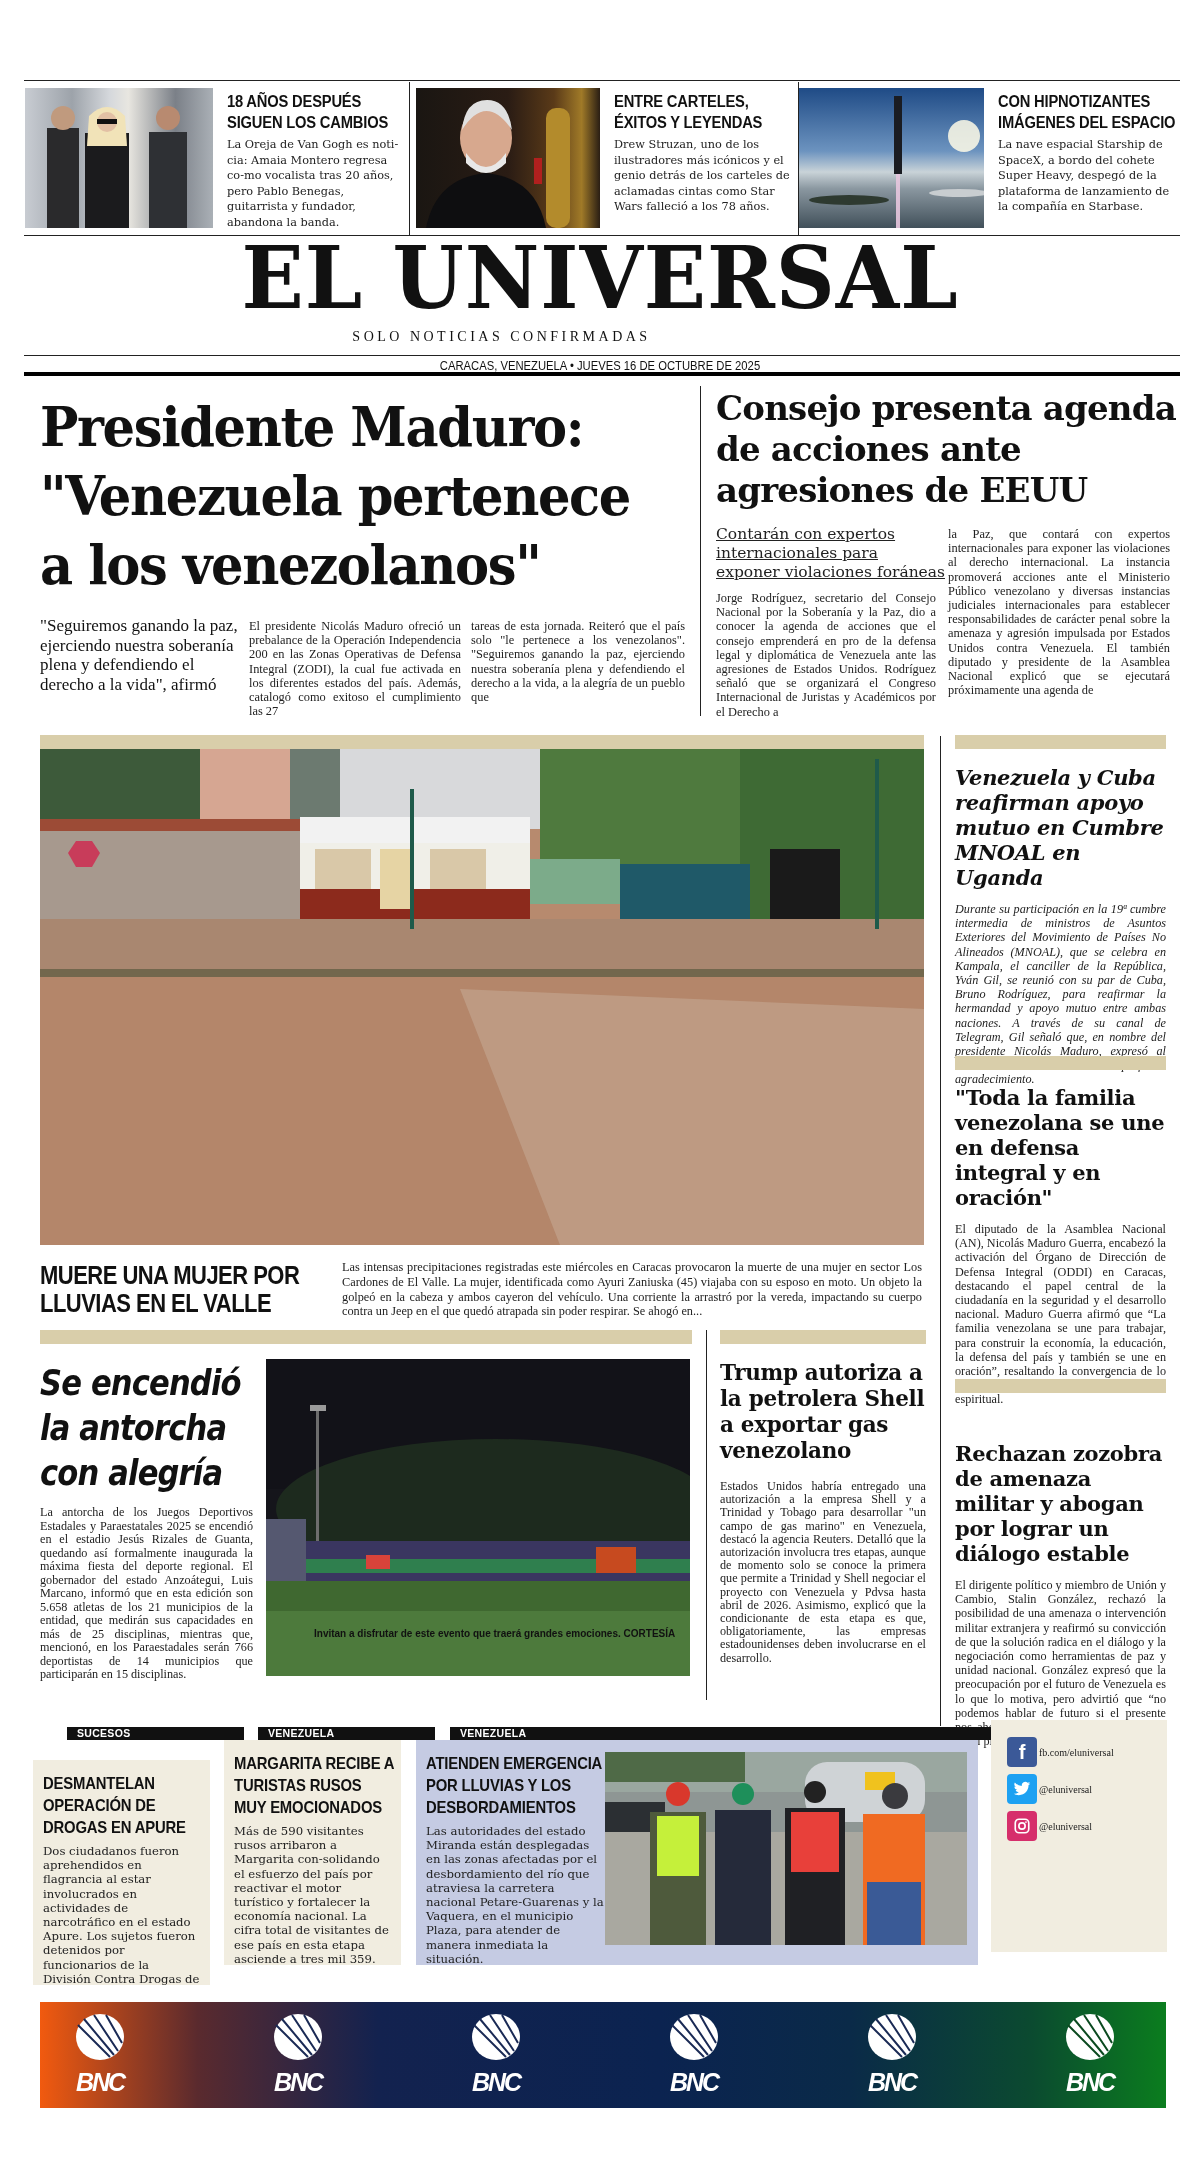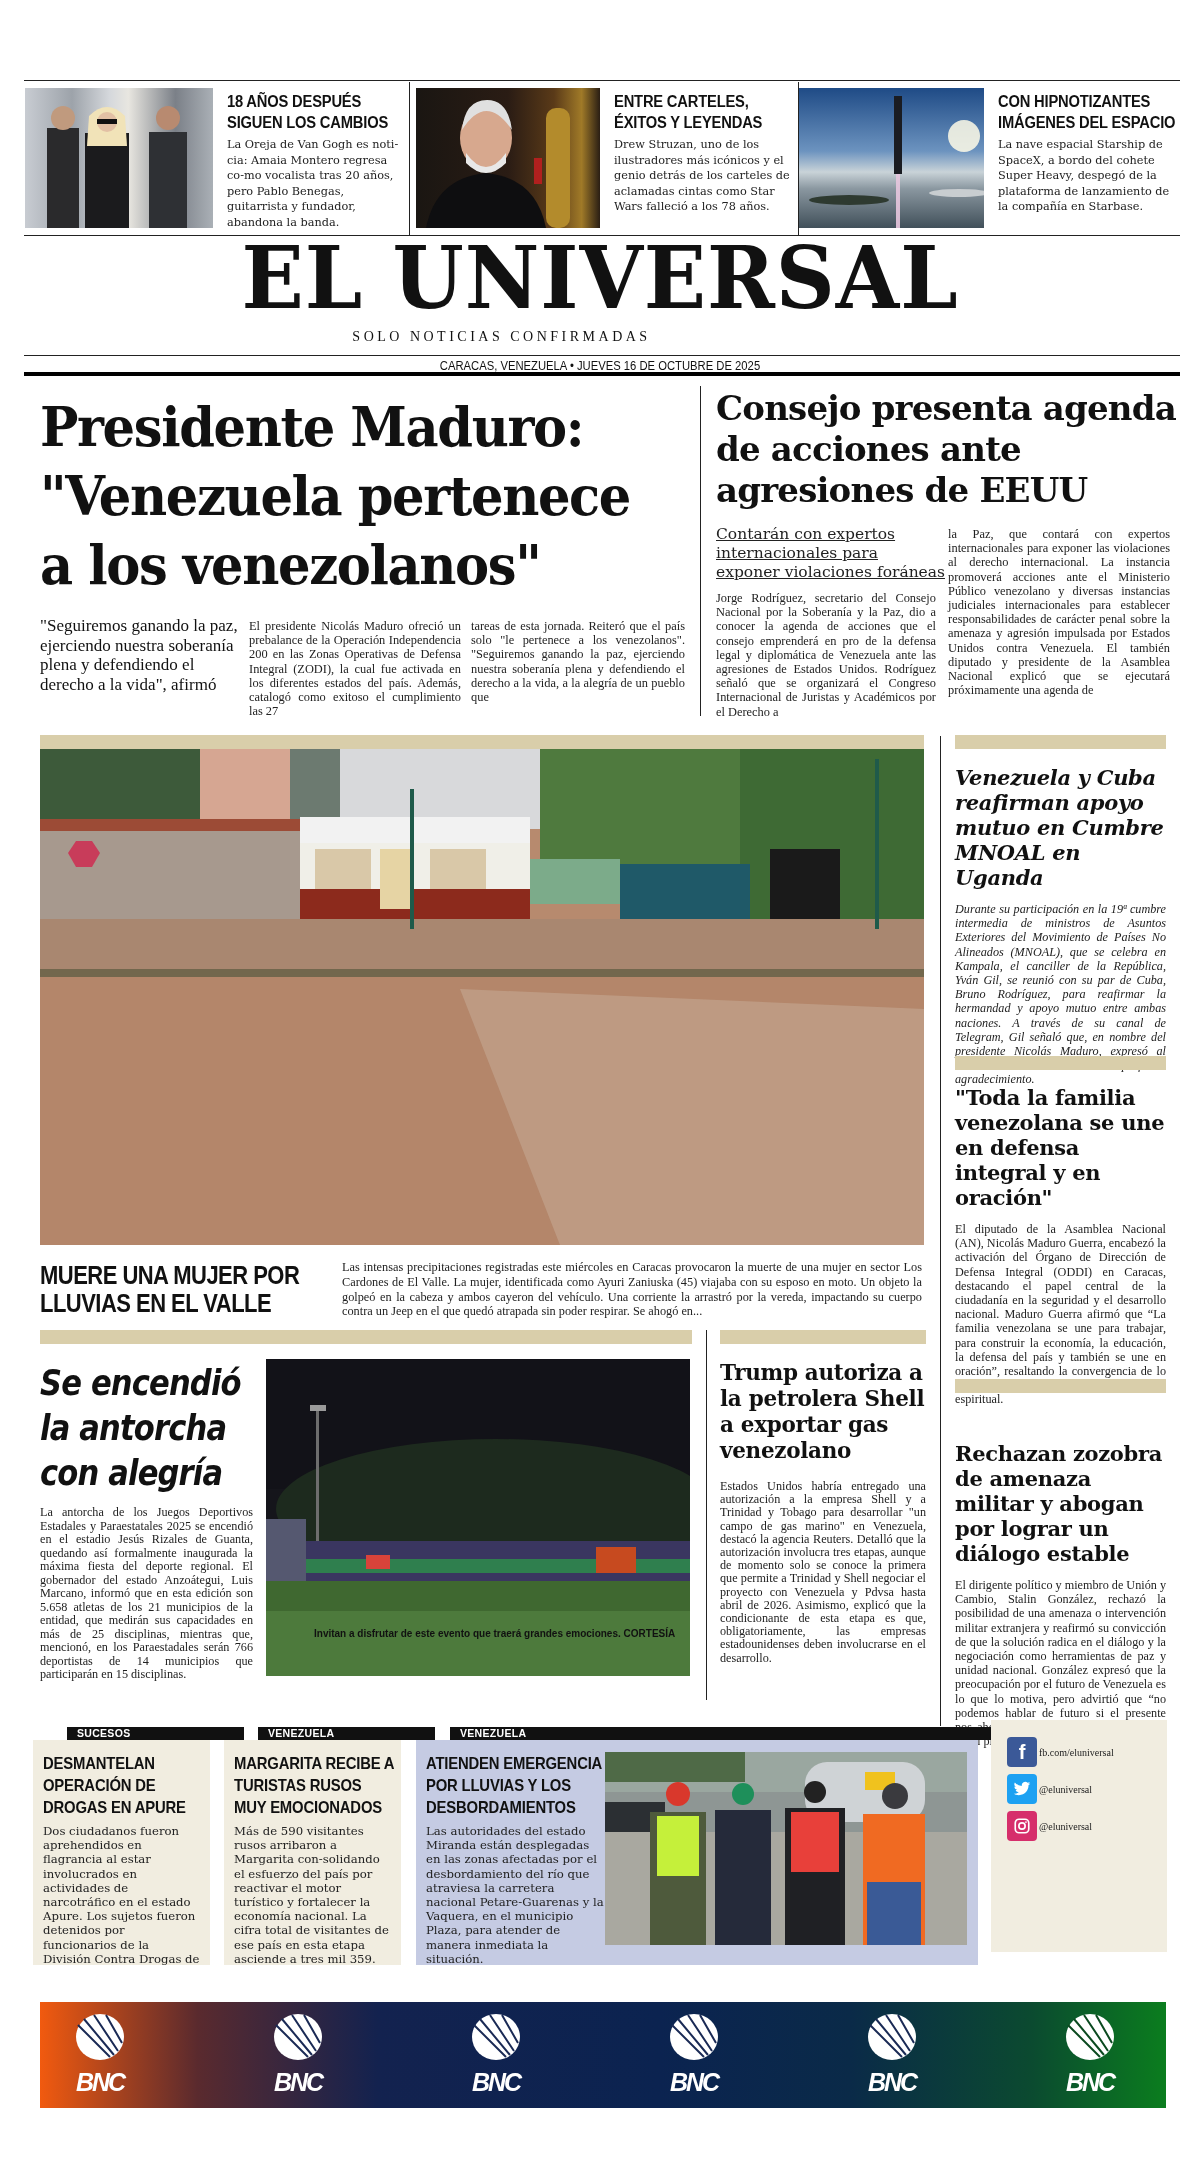"DESMANTELAN" div.block { margin-top: none -> 20px }
